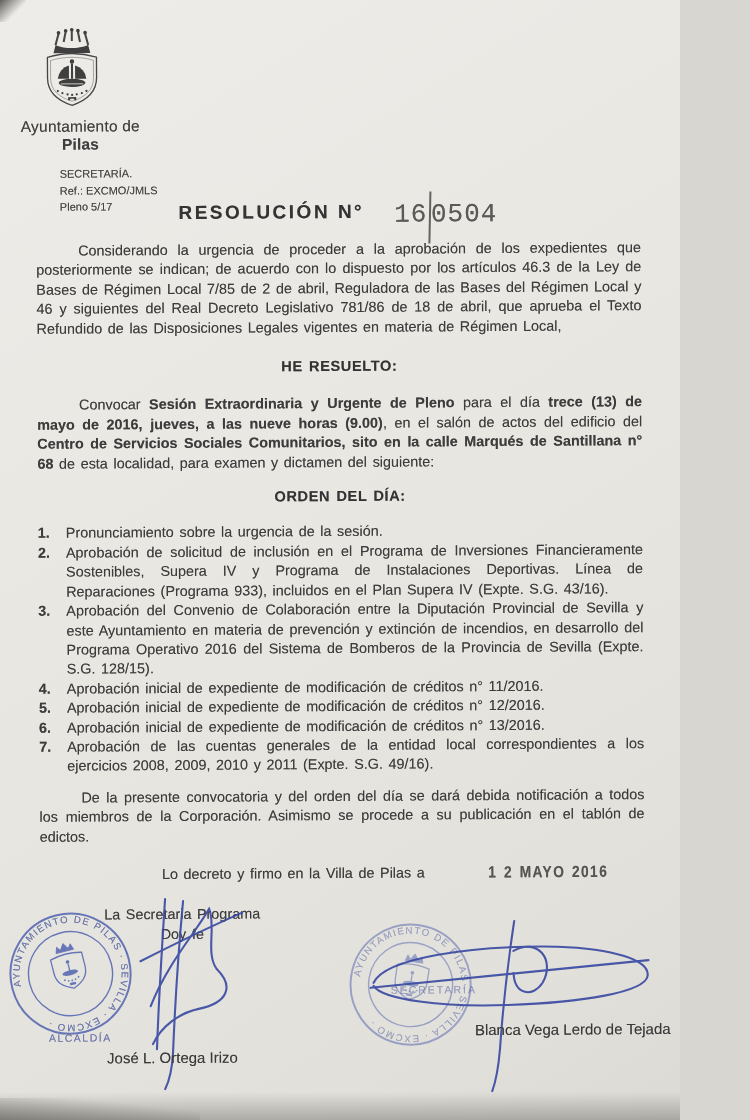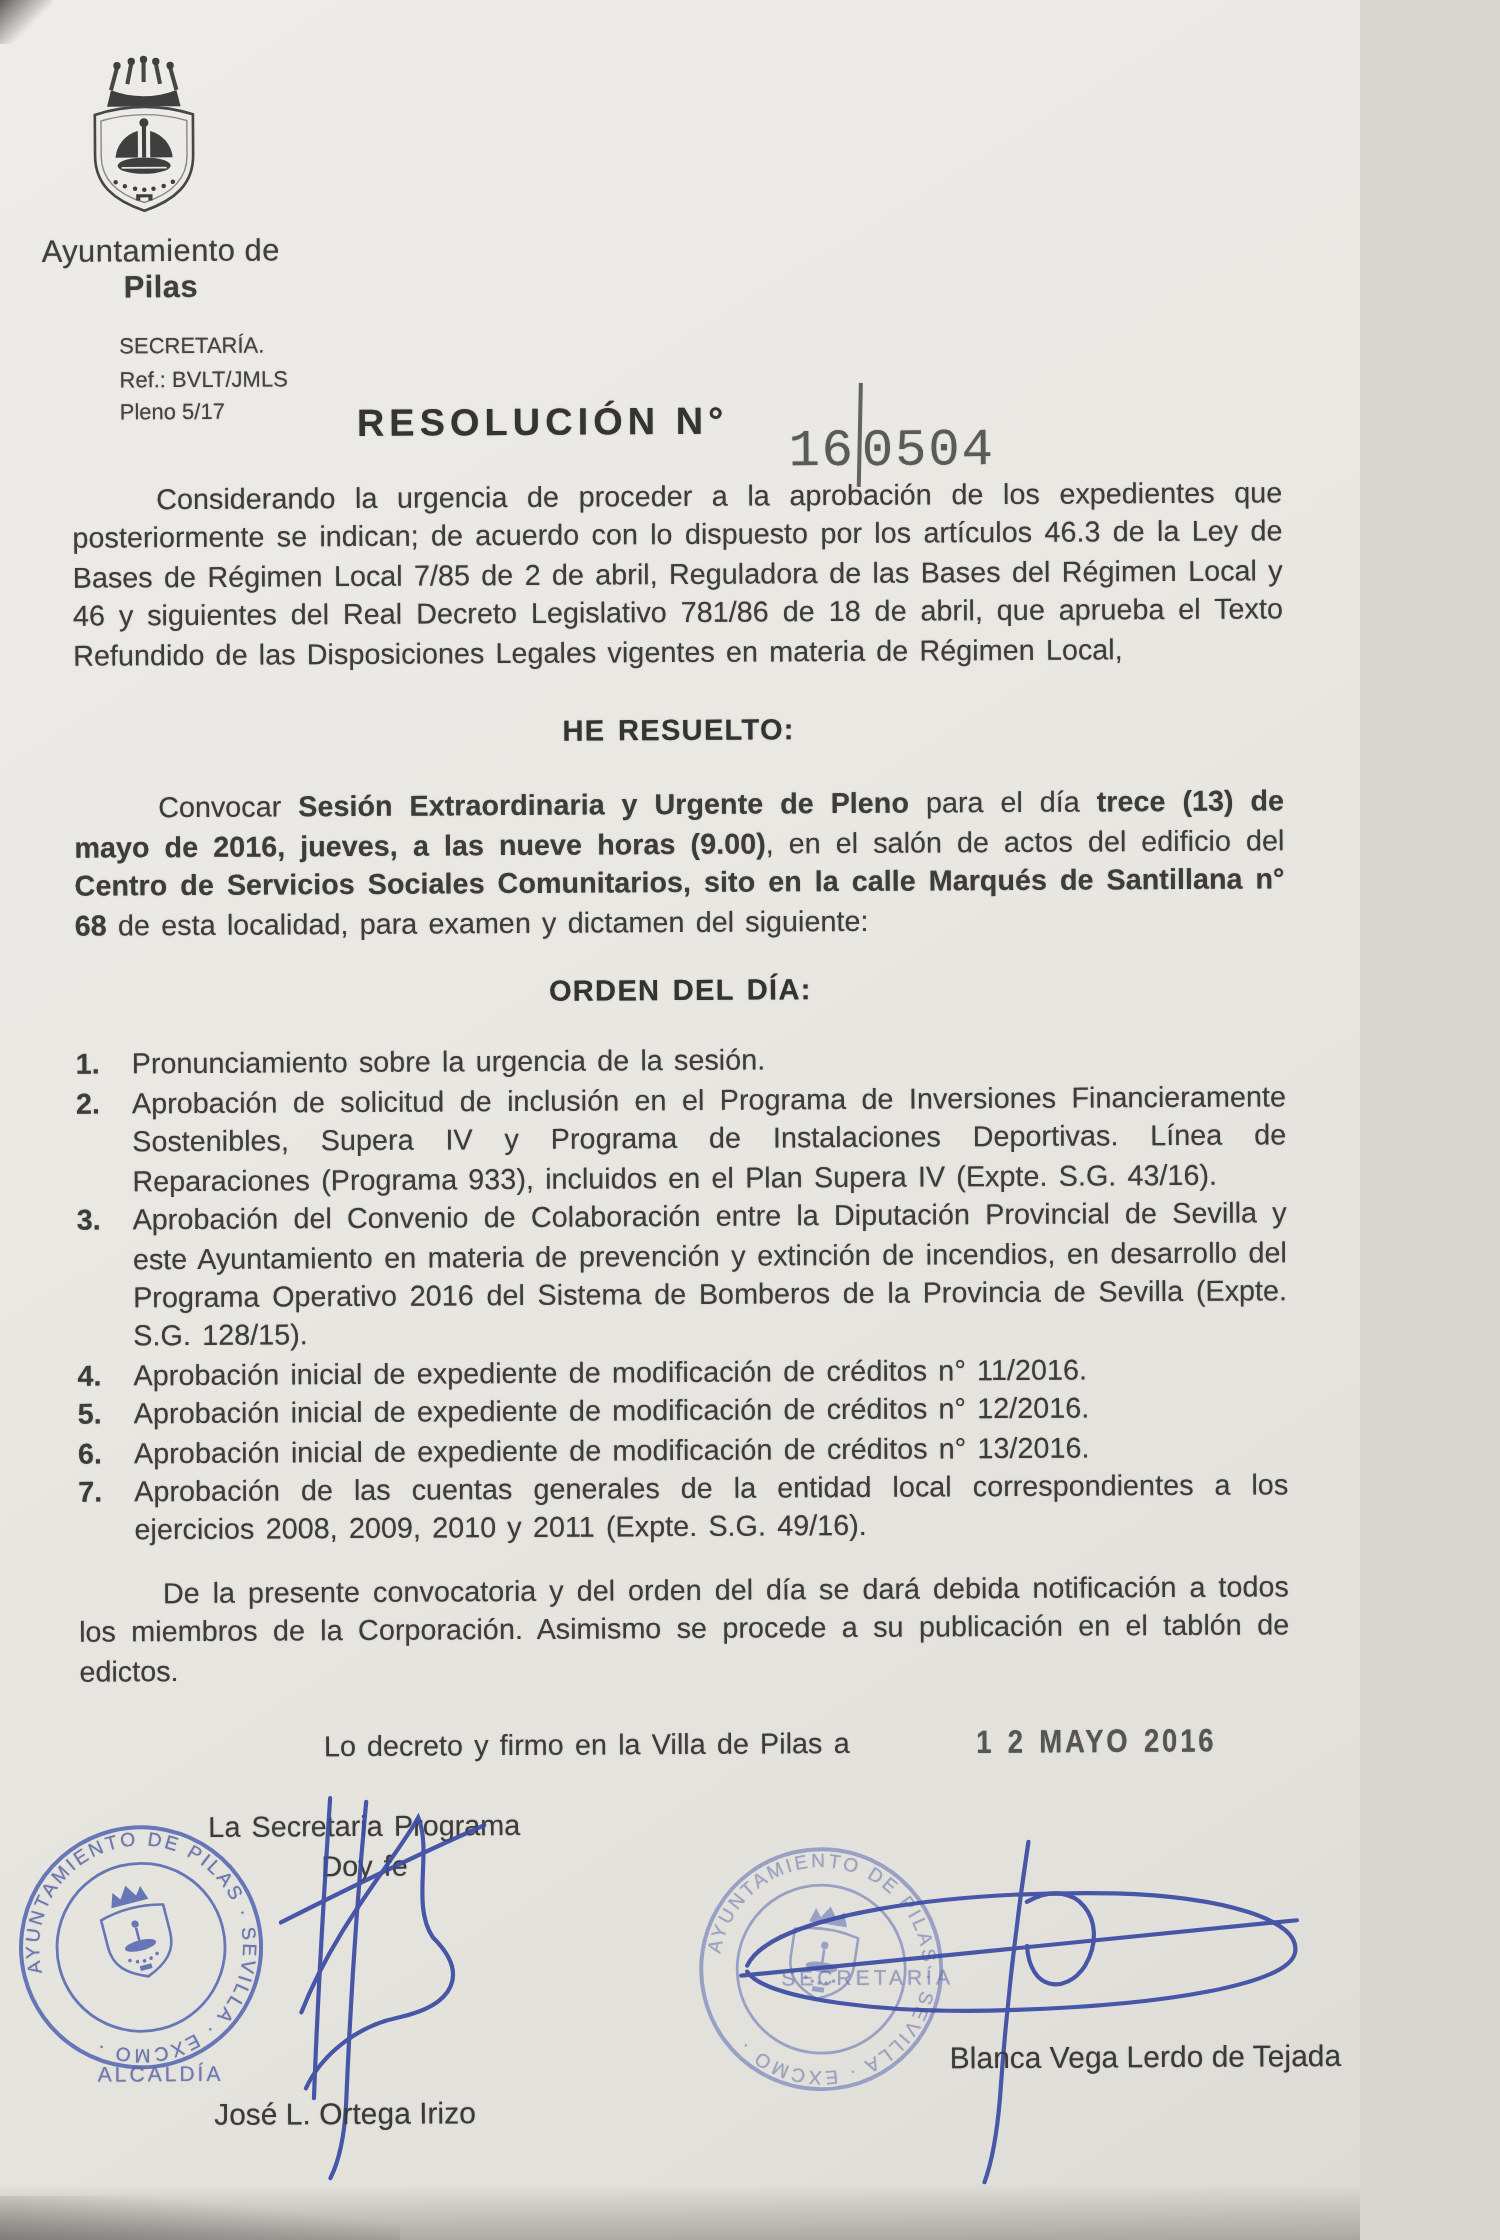"Ref.: BVLT/JMLS" div { text: BVLT/JMLS -> EXCMO/JMLS }
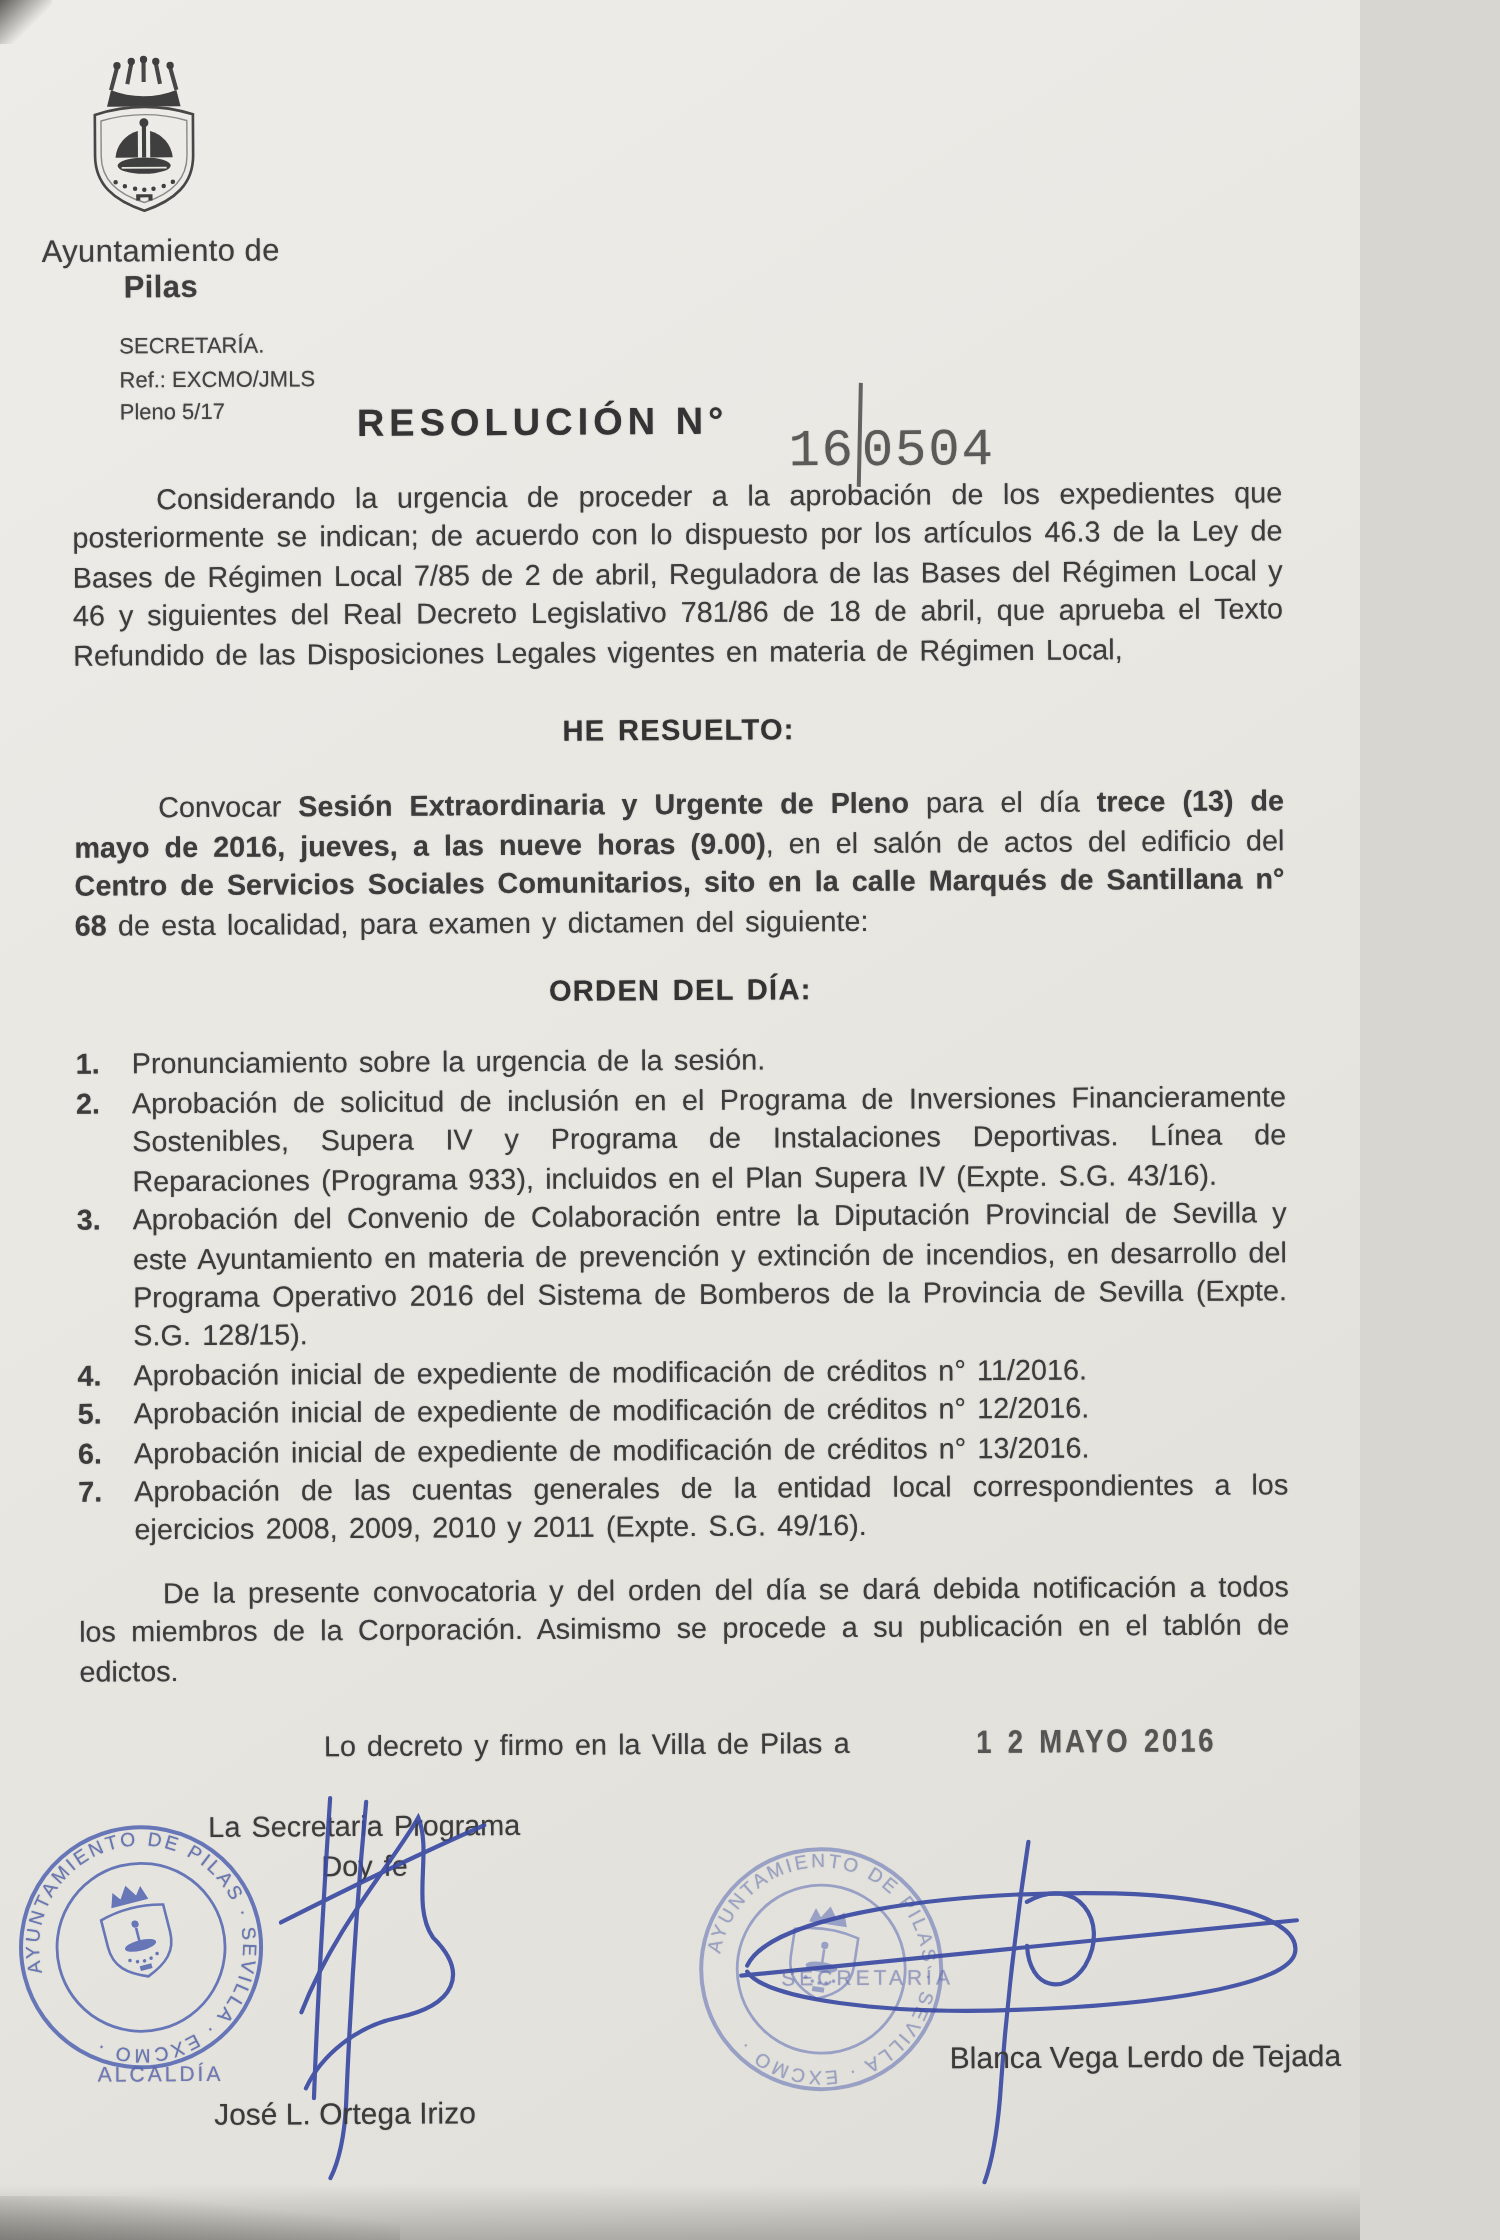"16" .stamp-num { align-items: flex-end -> center }
